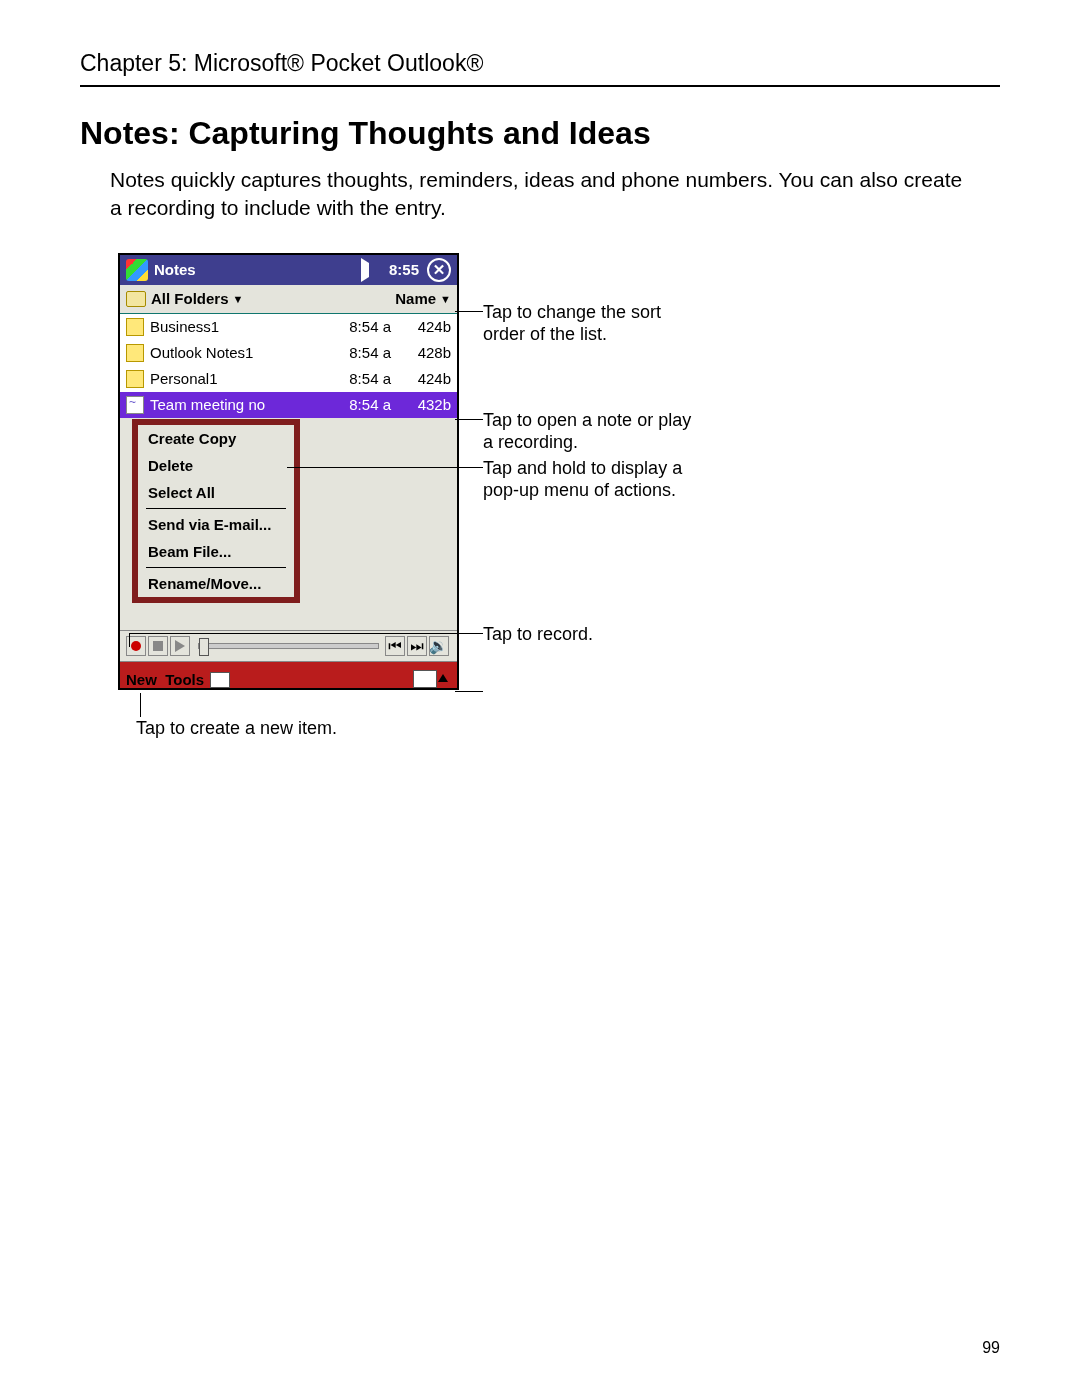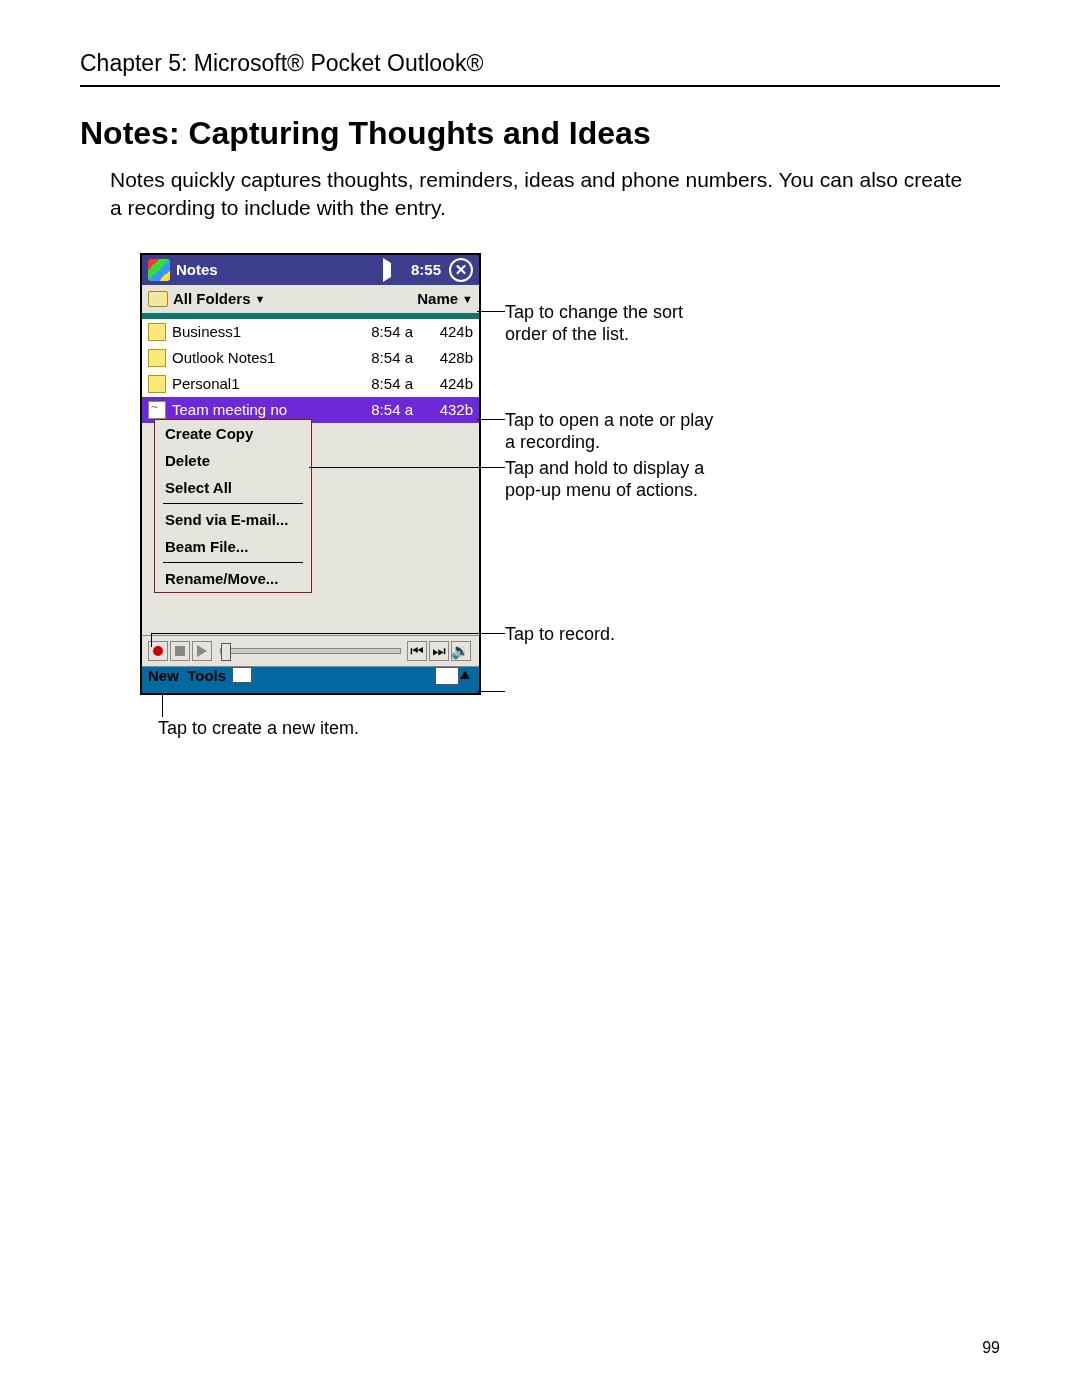"Notes" .figure-area { margin-left: 60px -> 38px }
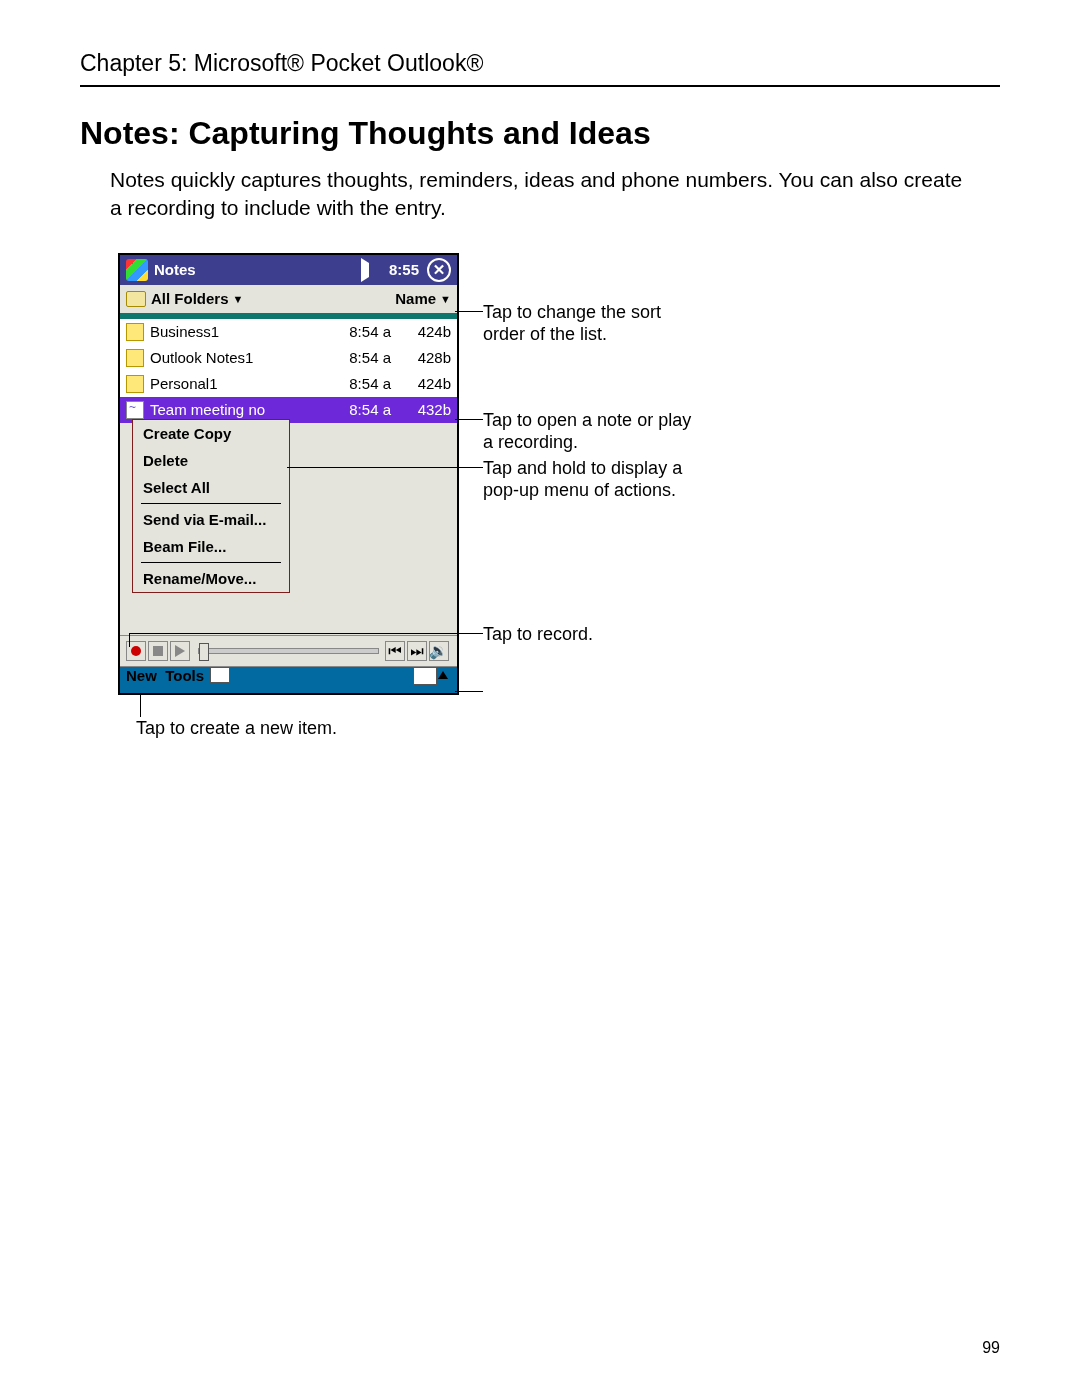"All Folders" .folderbar { border-bottom: 6px solid #0f766e -> 1px solid #0f766e }
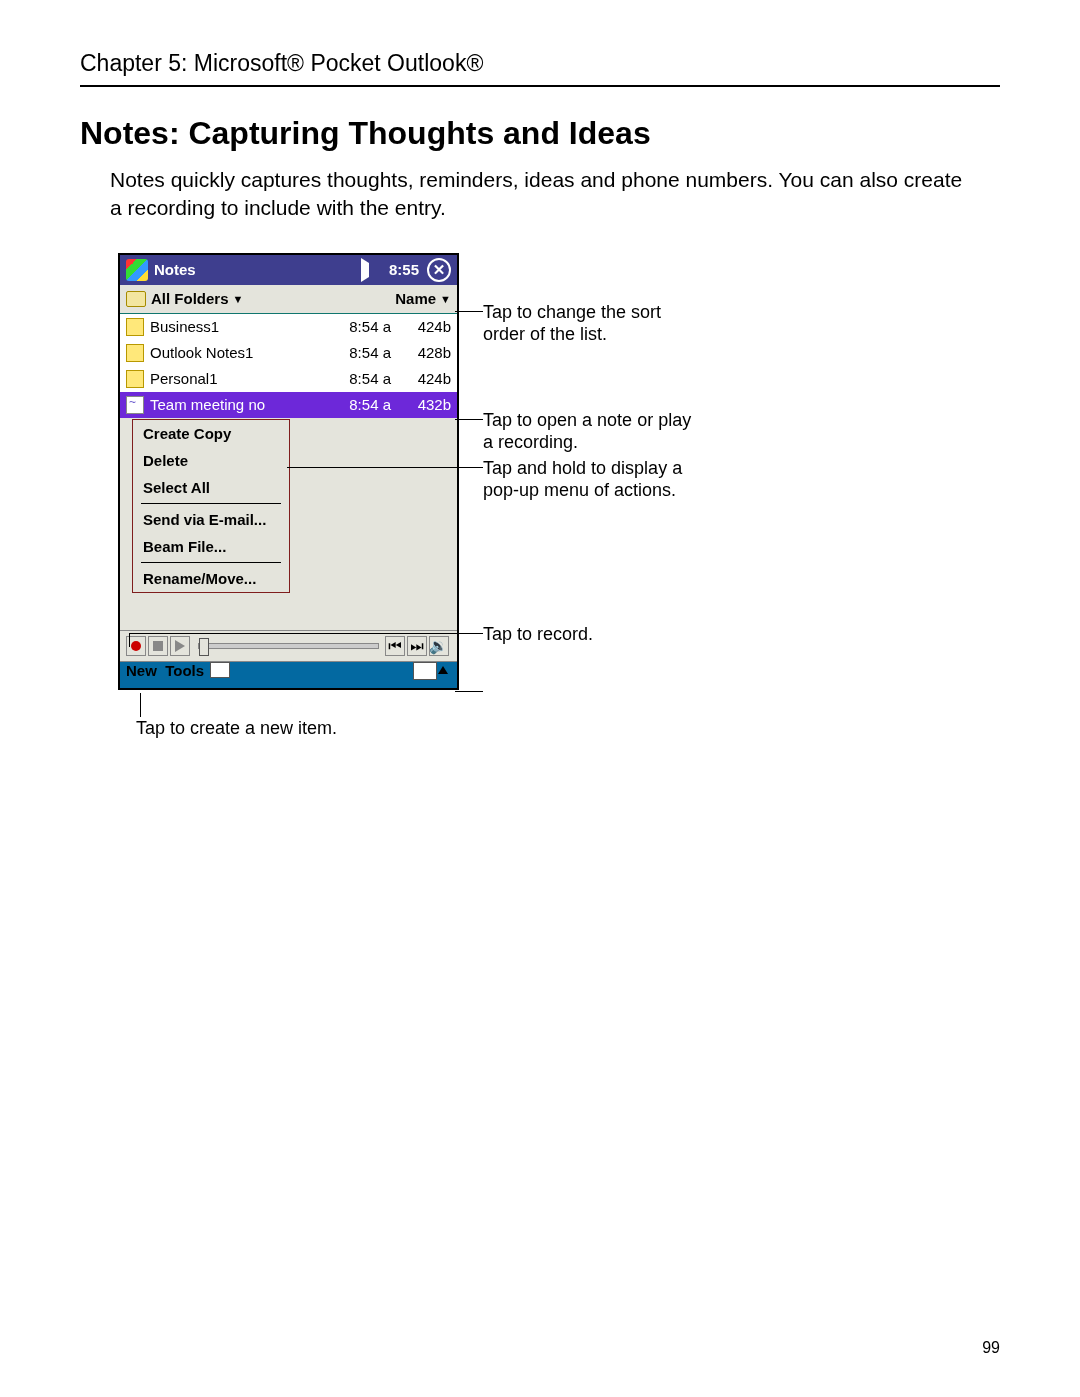"Create Copy" .popup { border: 1px solid #7f1d1d -> 6px solid #7f1d1d }
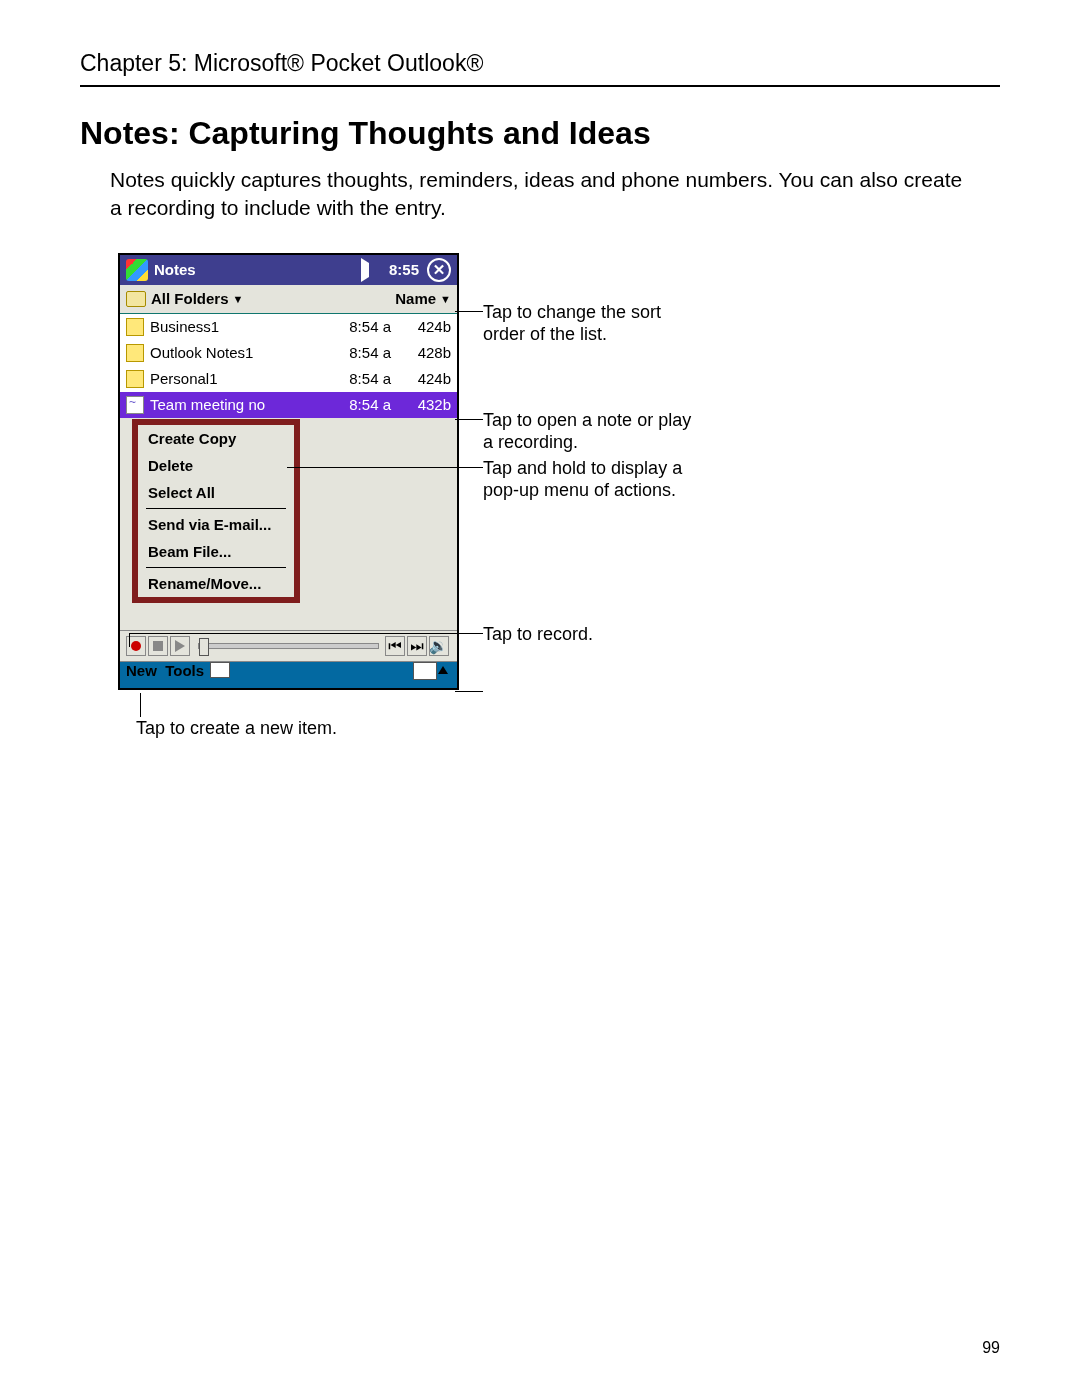"New" .menubar { align-items: flex-start -> flex-end; background: #0369a1 -> #b91c1c }
